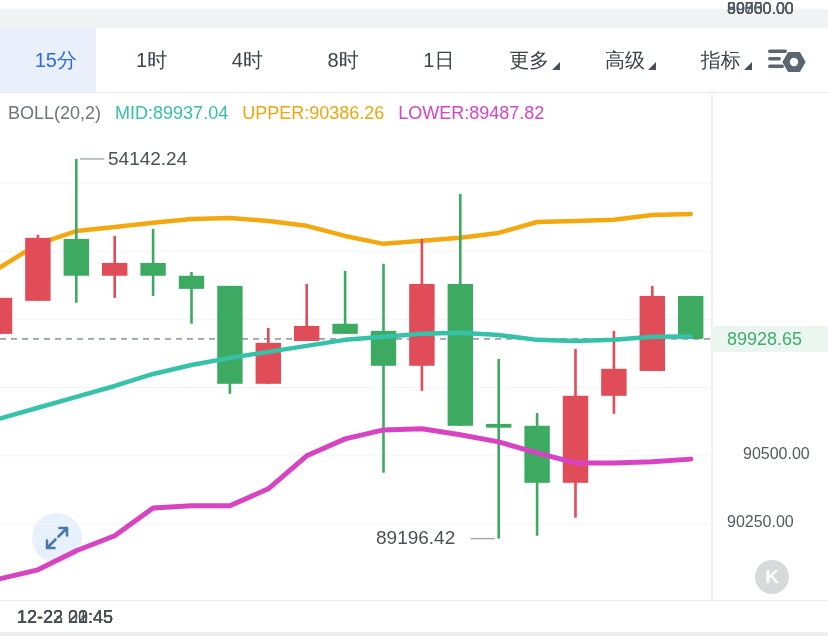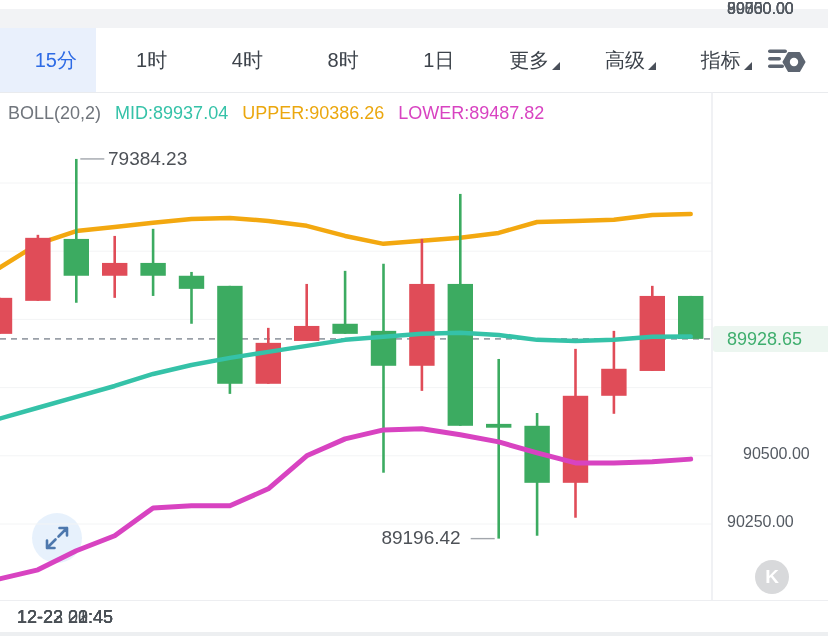"79384.23" div.ann { text: 79384.23 -> 54142.24 }
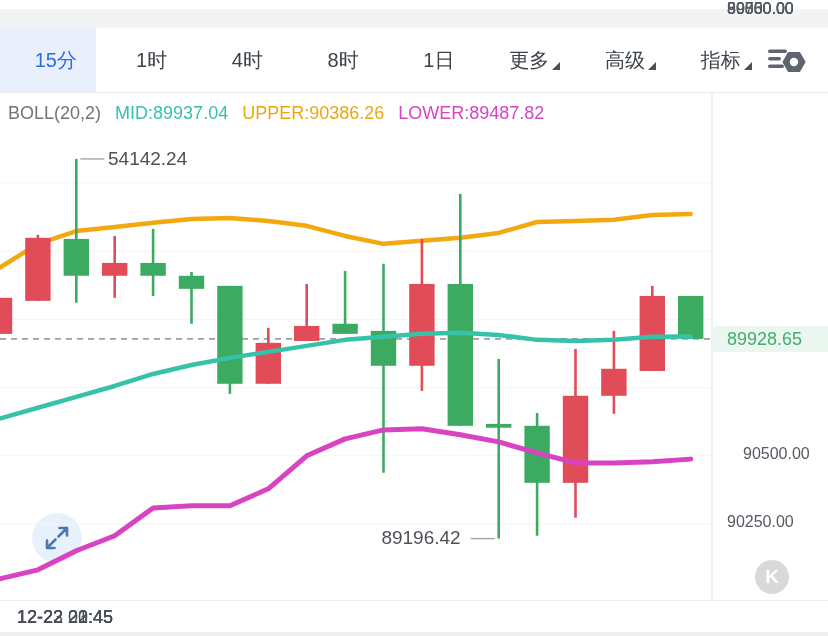"89196.42" .ann-low { text-align: center -> left }
